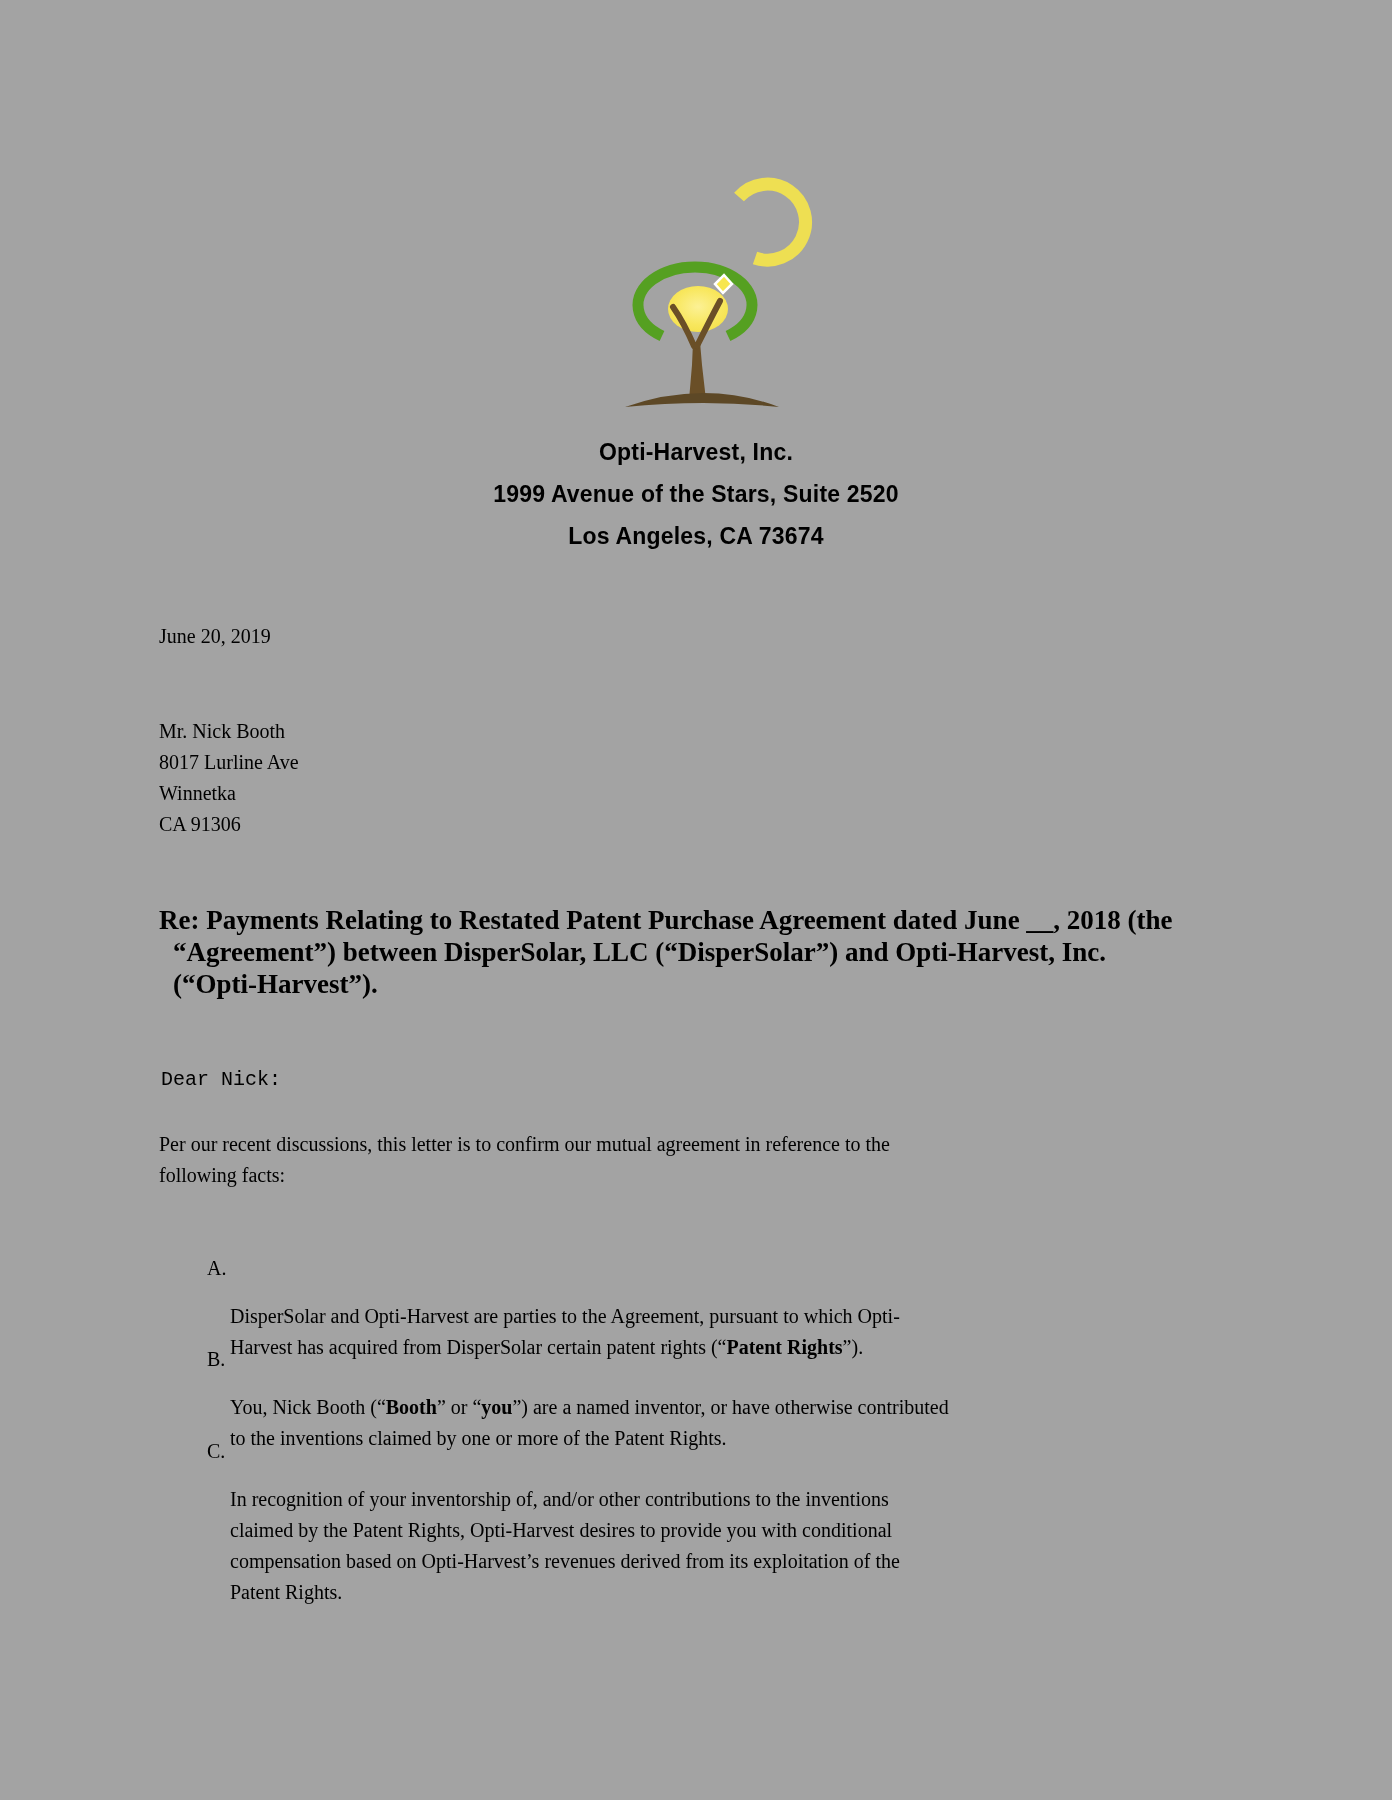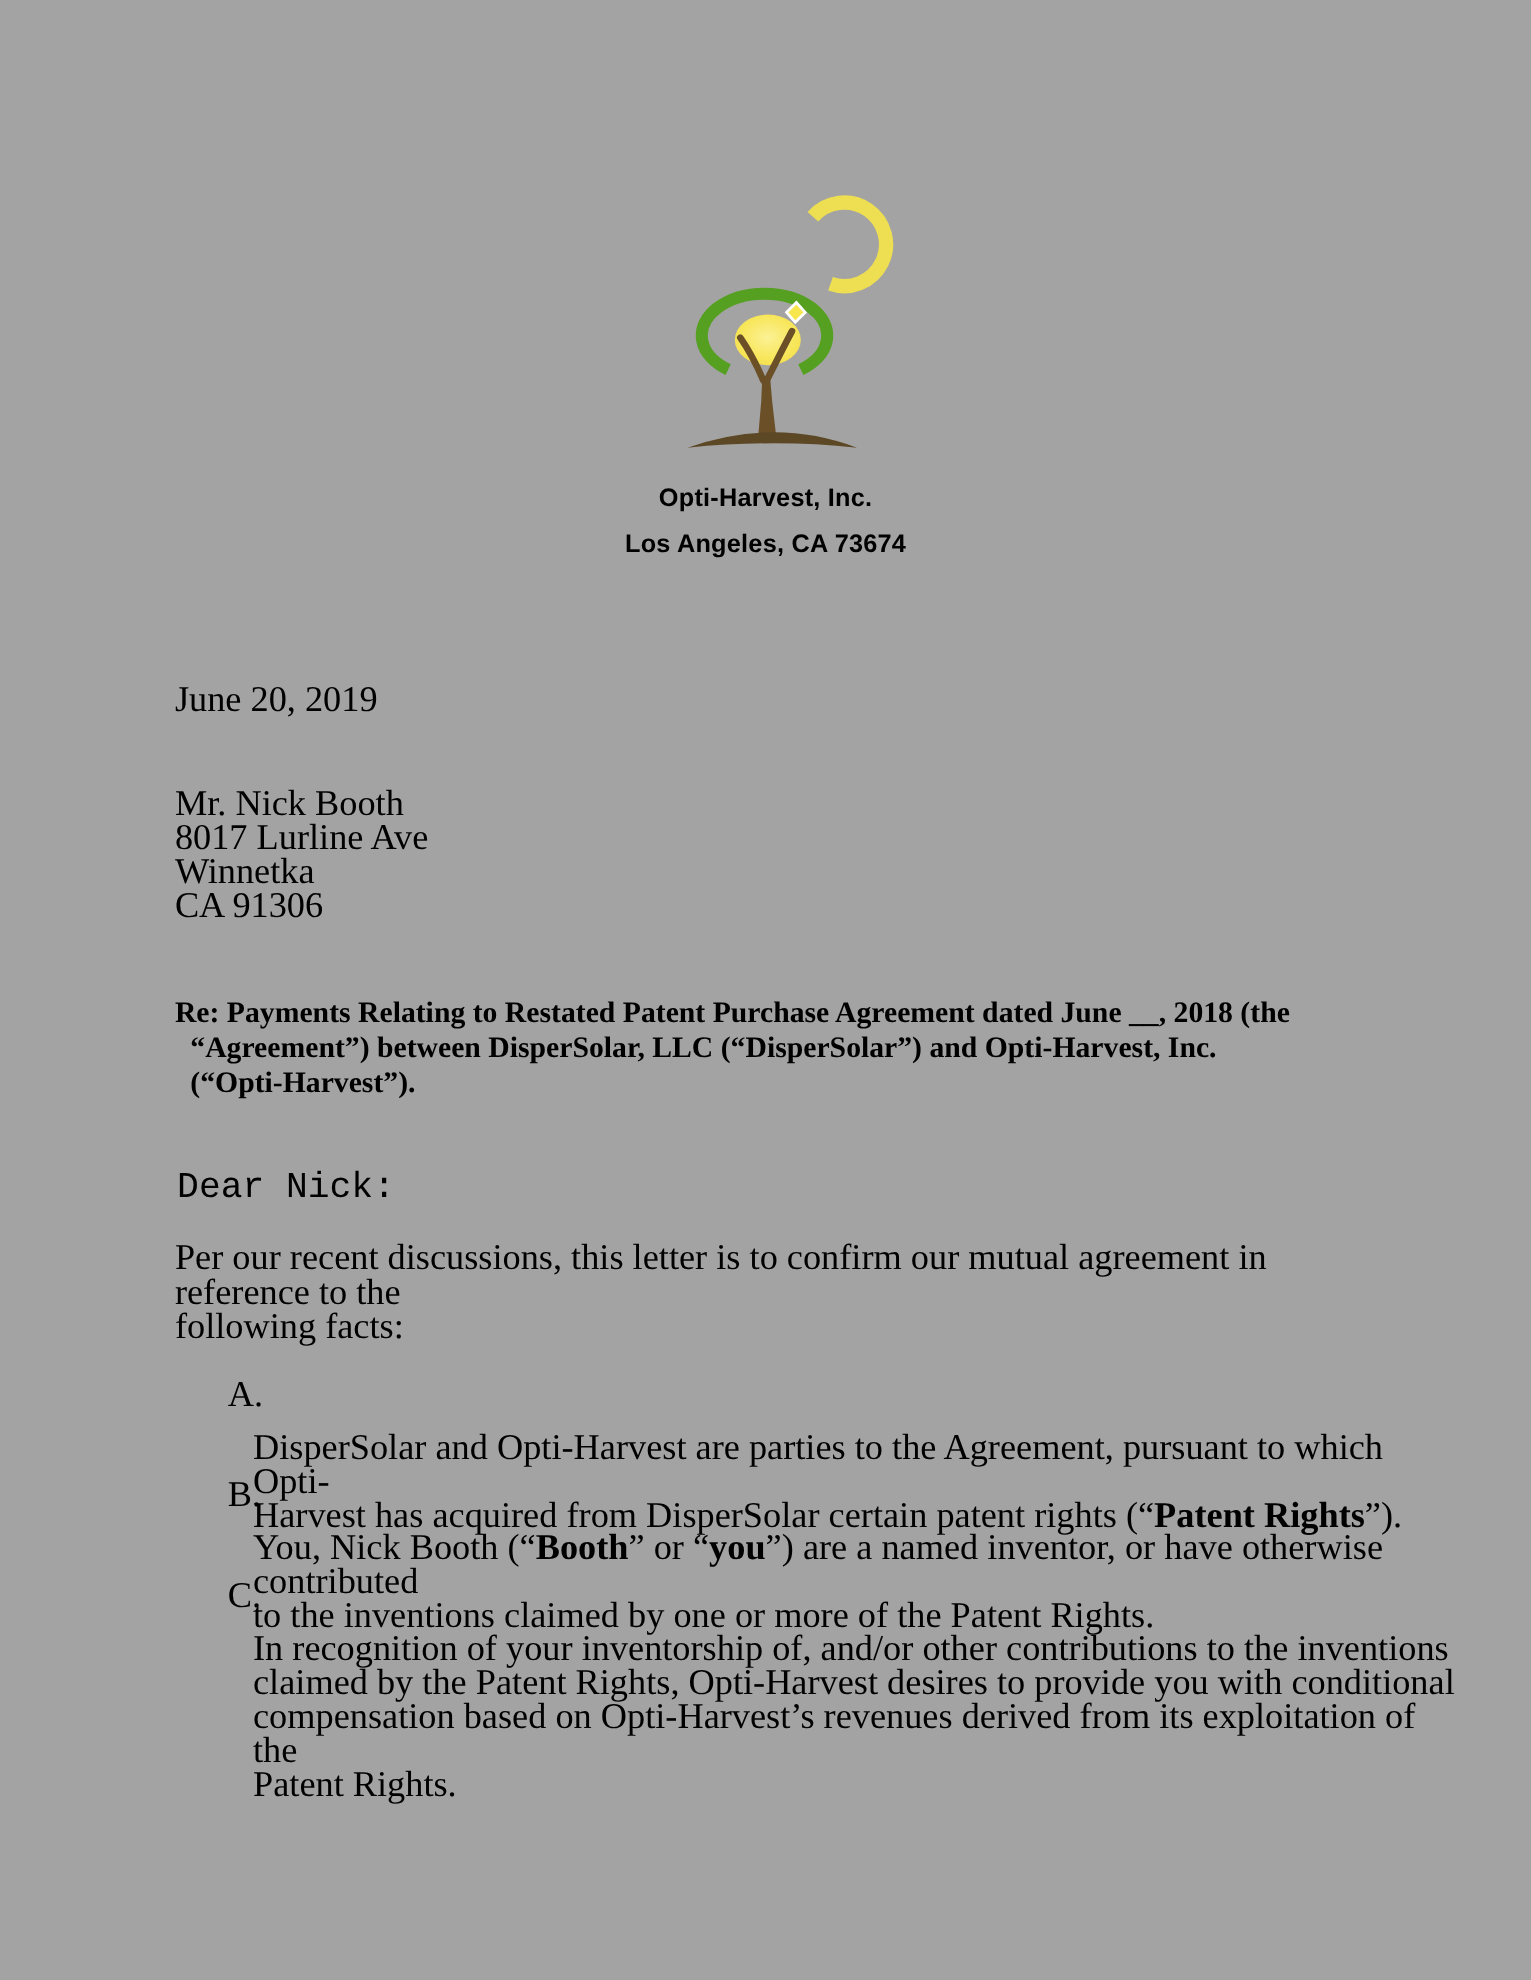"1999 Avenue of the Stars," div { html: none -> <div>1999 Avenue of the Stars, Suite 2520</div> }
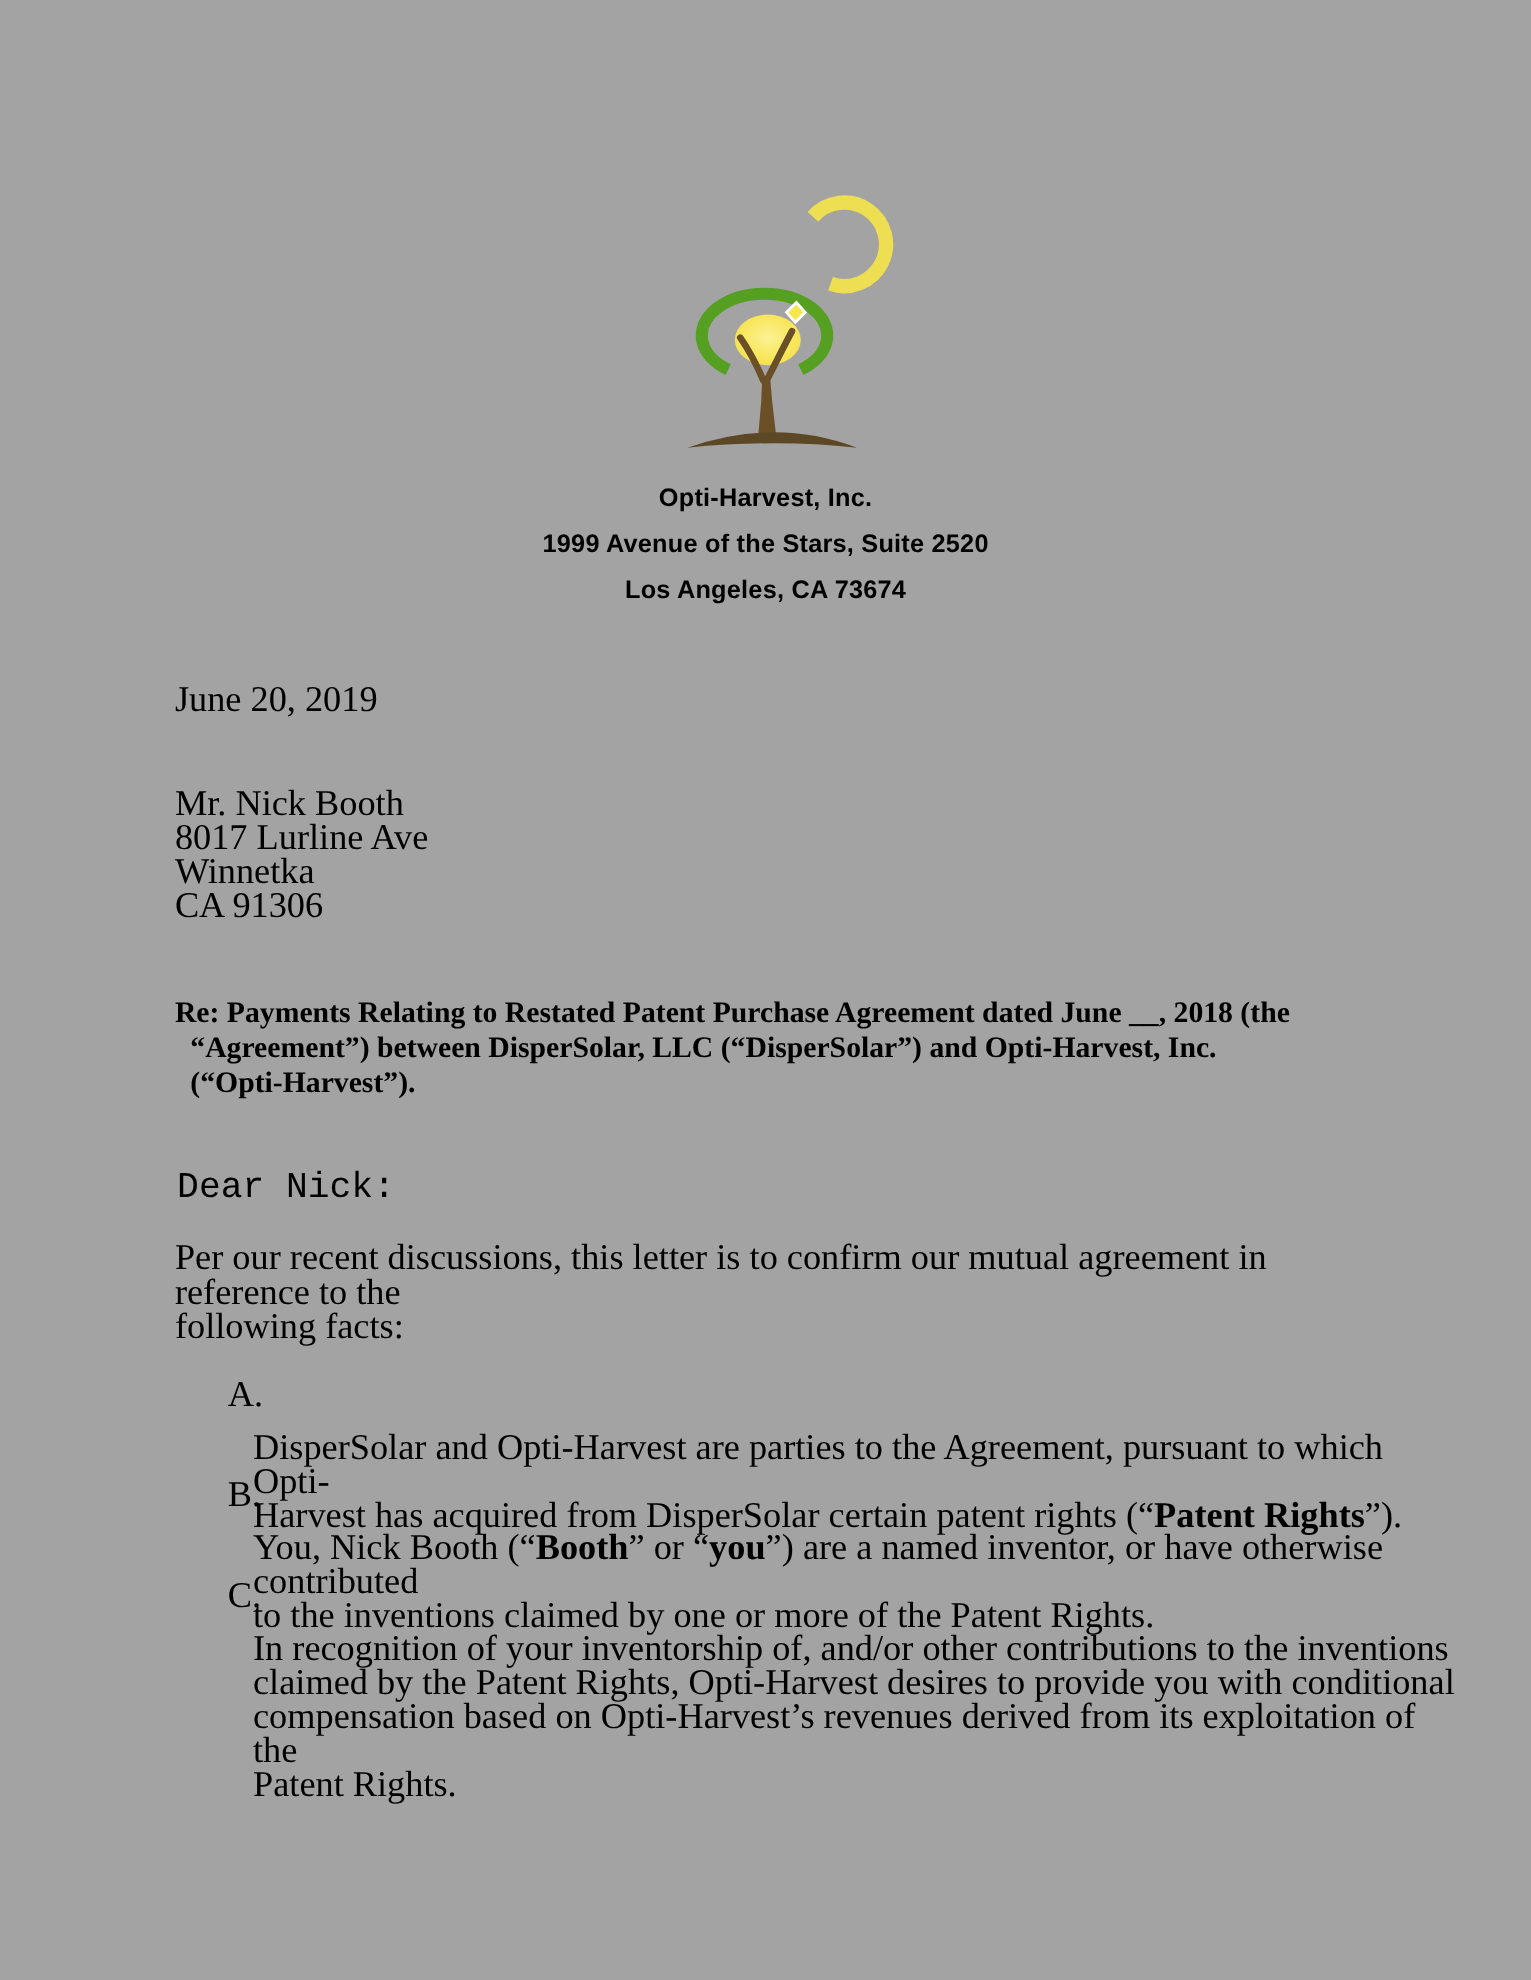"June 20, 2019" .serif { font-size: 33px -> 20px }
